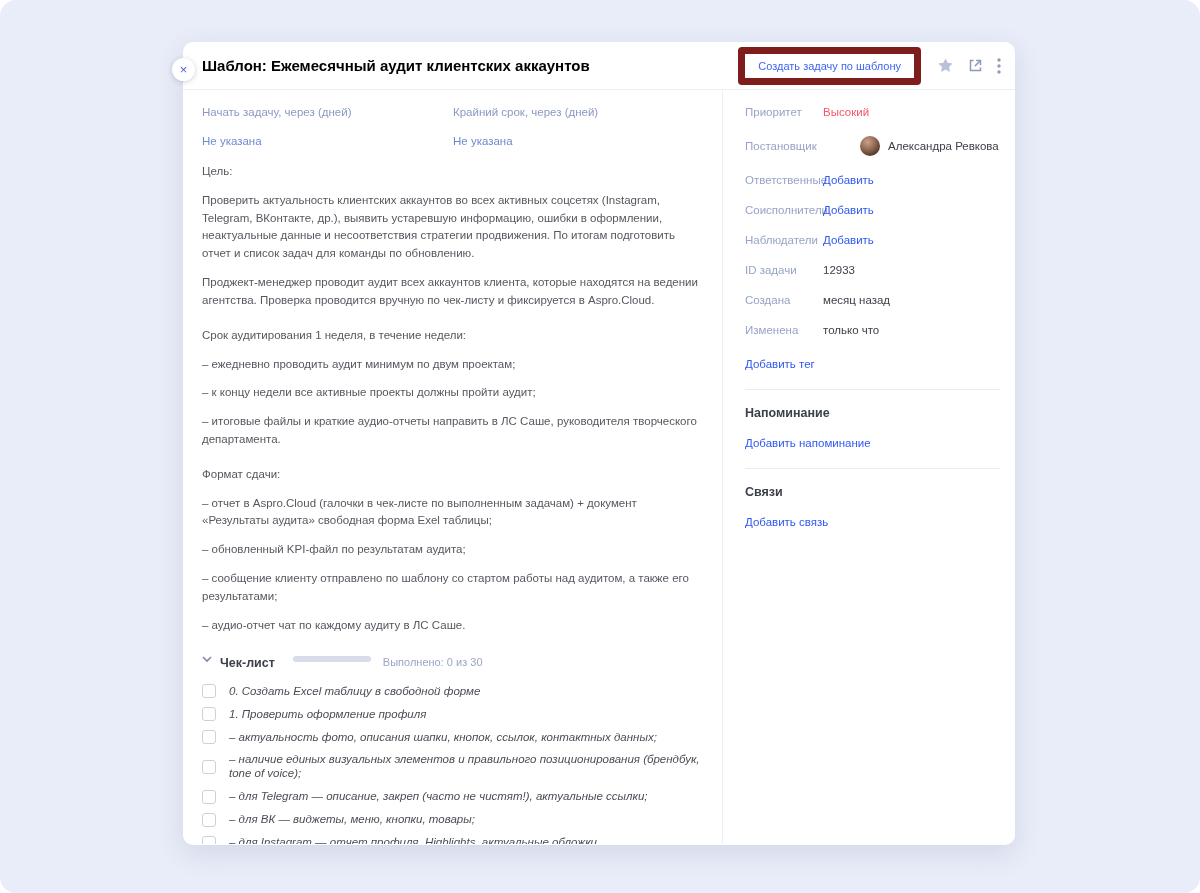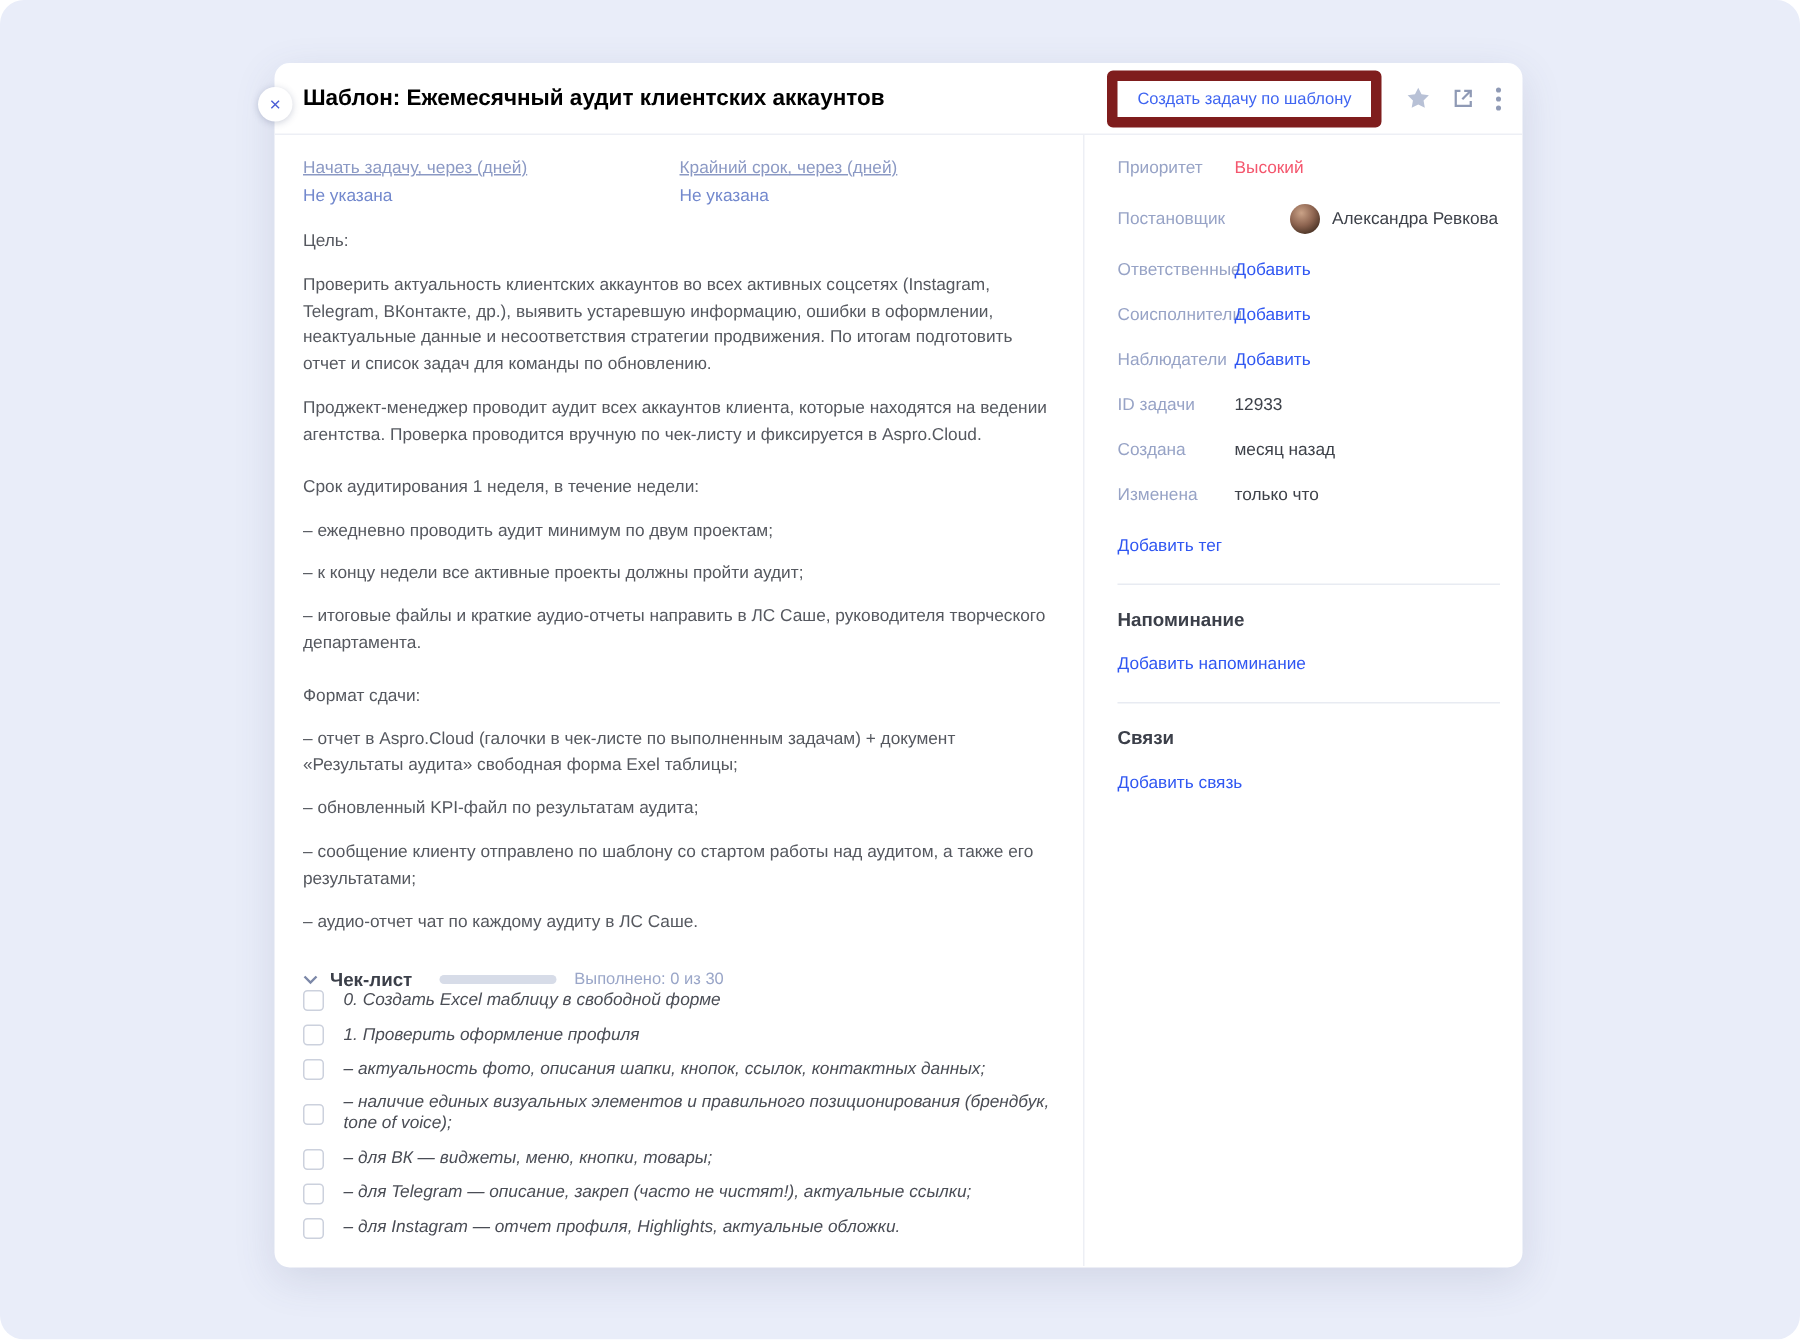"Начать задачу, через (дней)" .field-label { margin-bottom: 7px -> 17px; text-decoration: underline -> none }
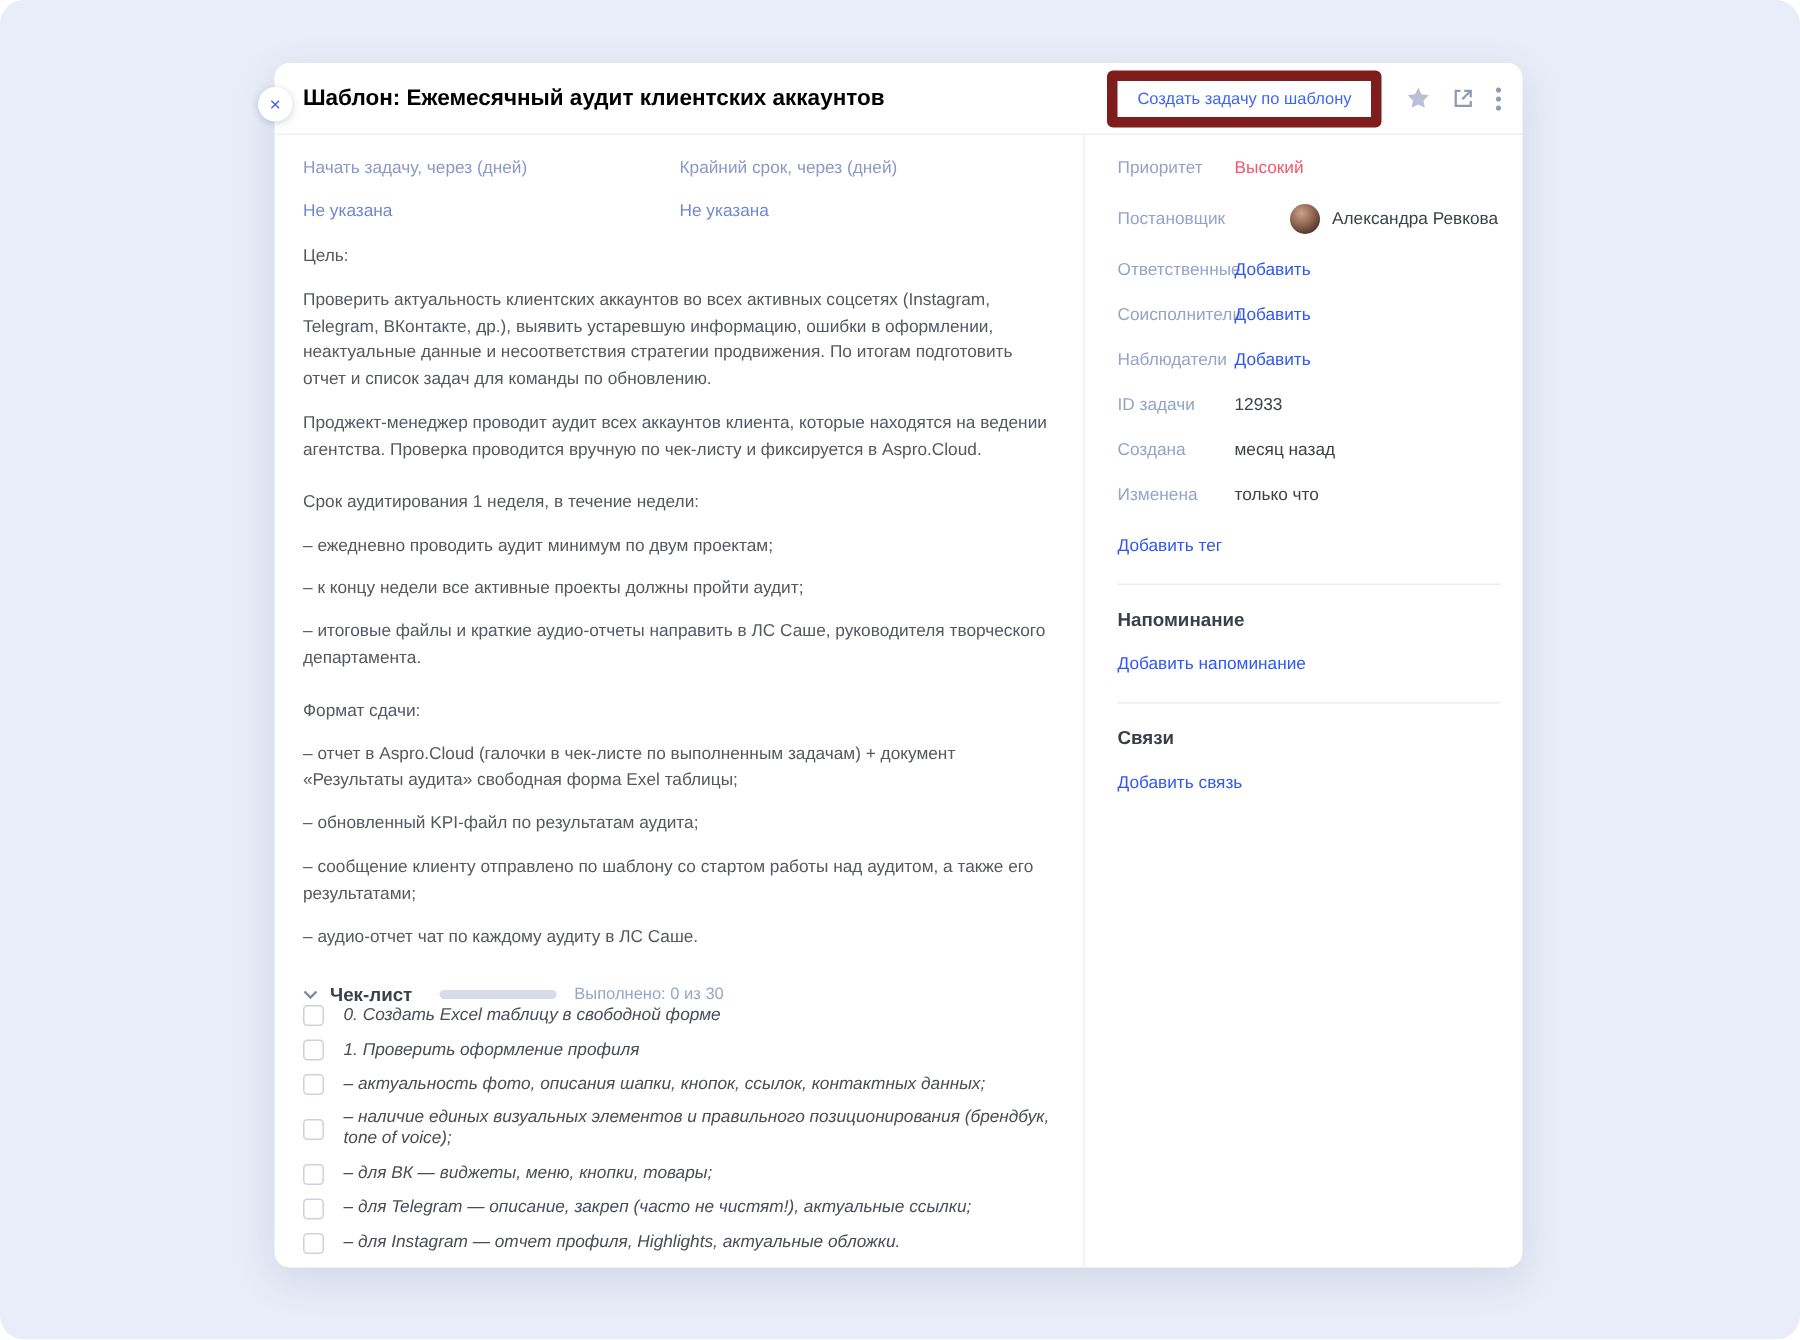"Чек-лист" .checklist-head { align-items: center -> none; margin-bottom: none -> 14px }
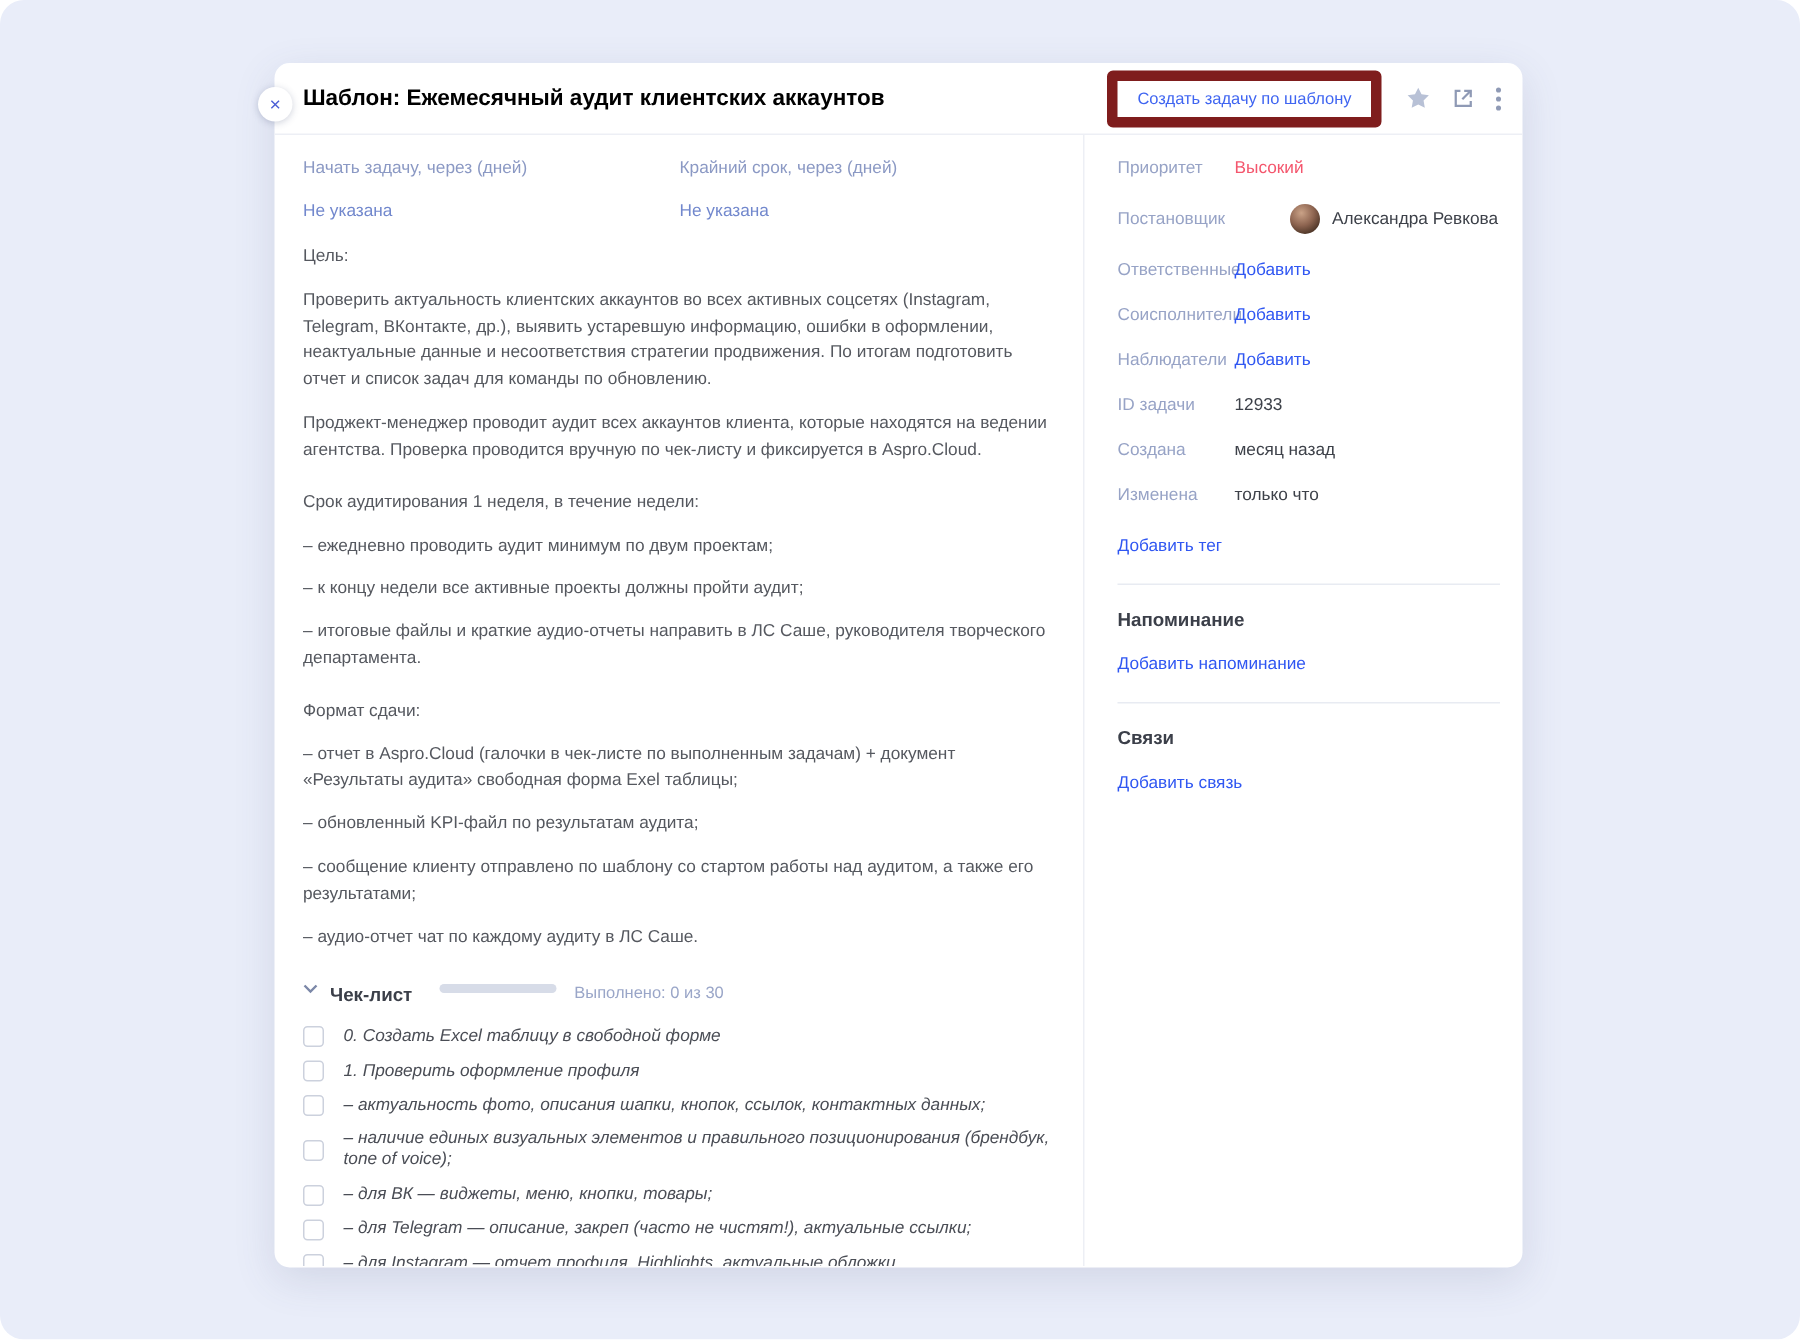"– для ВК — виджеты," div.check-row { order: before "– для Telegram — описание," -> after "– для Telegram — описание," }
